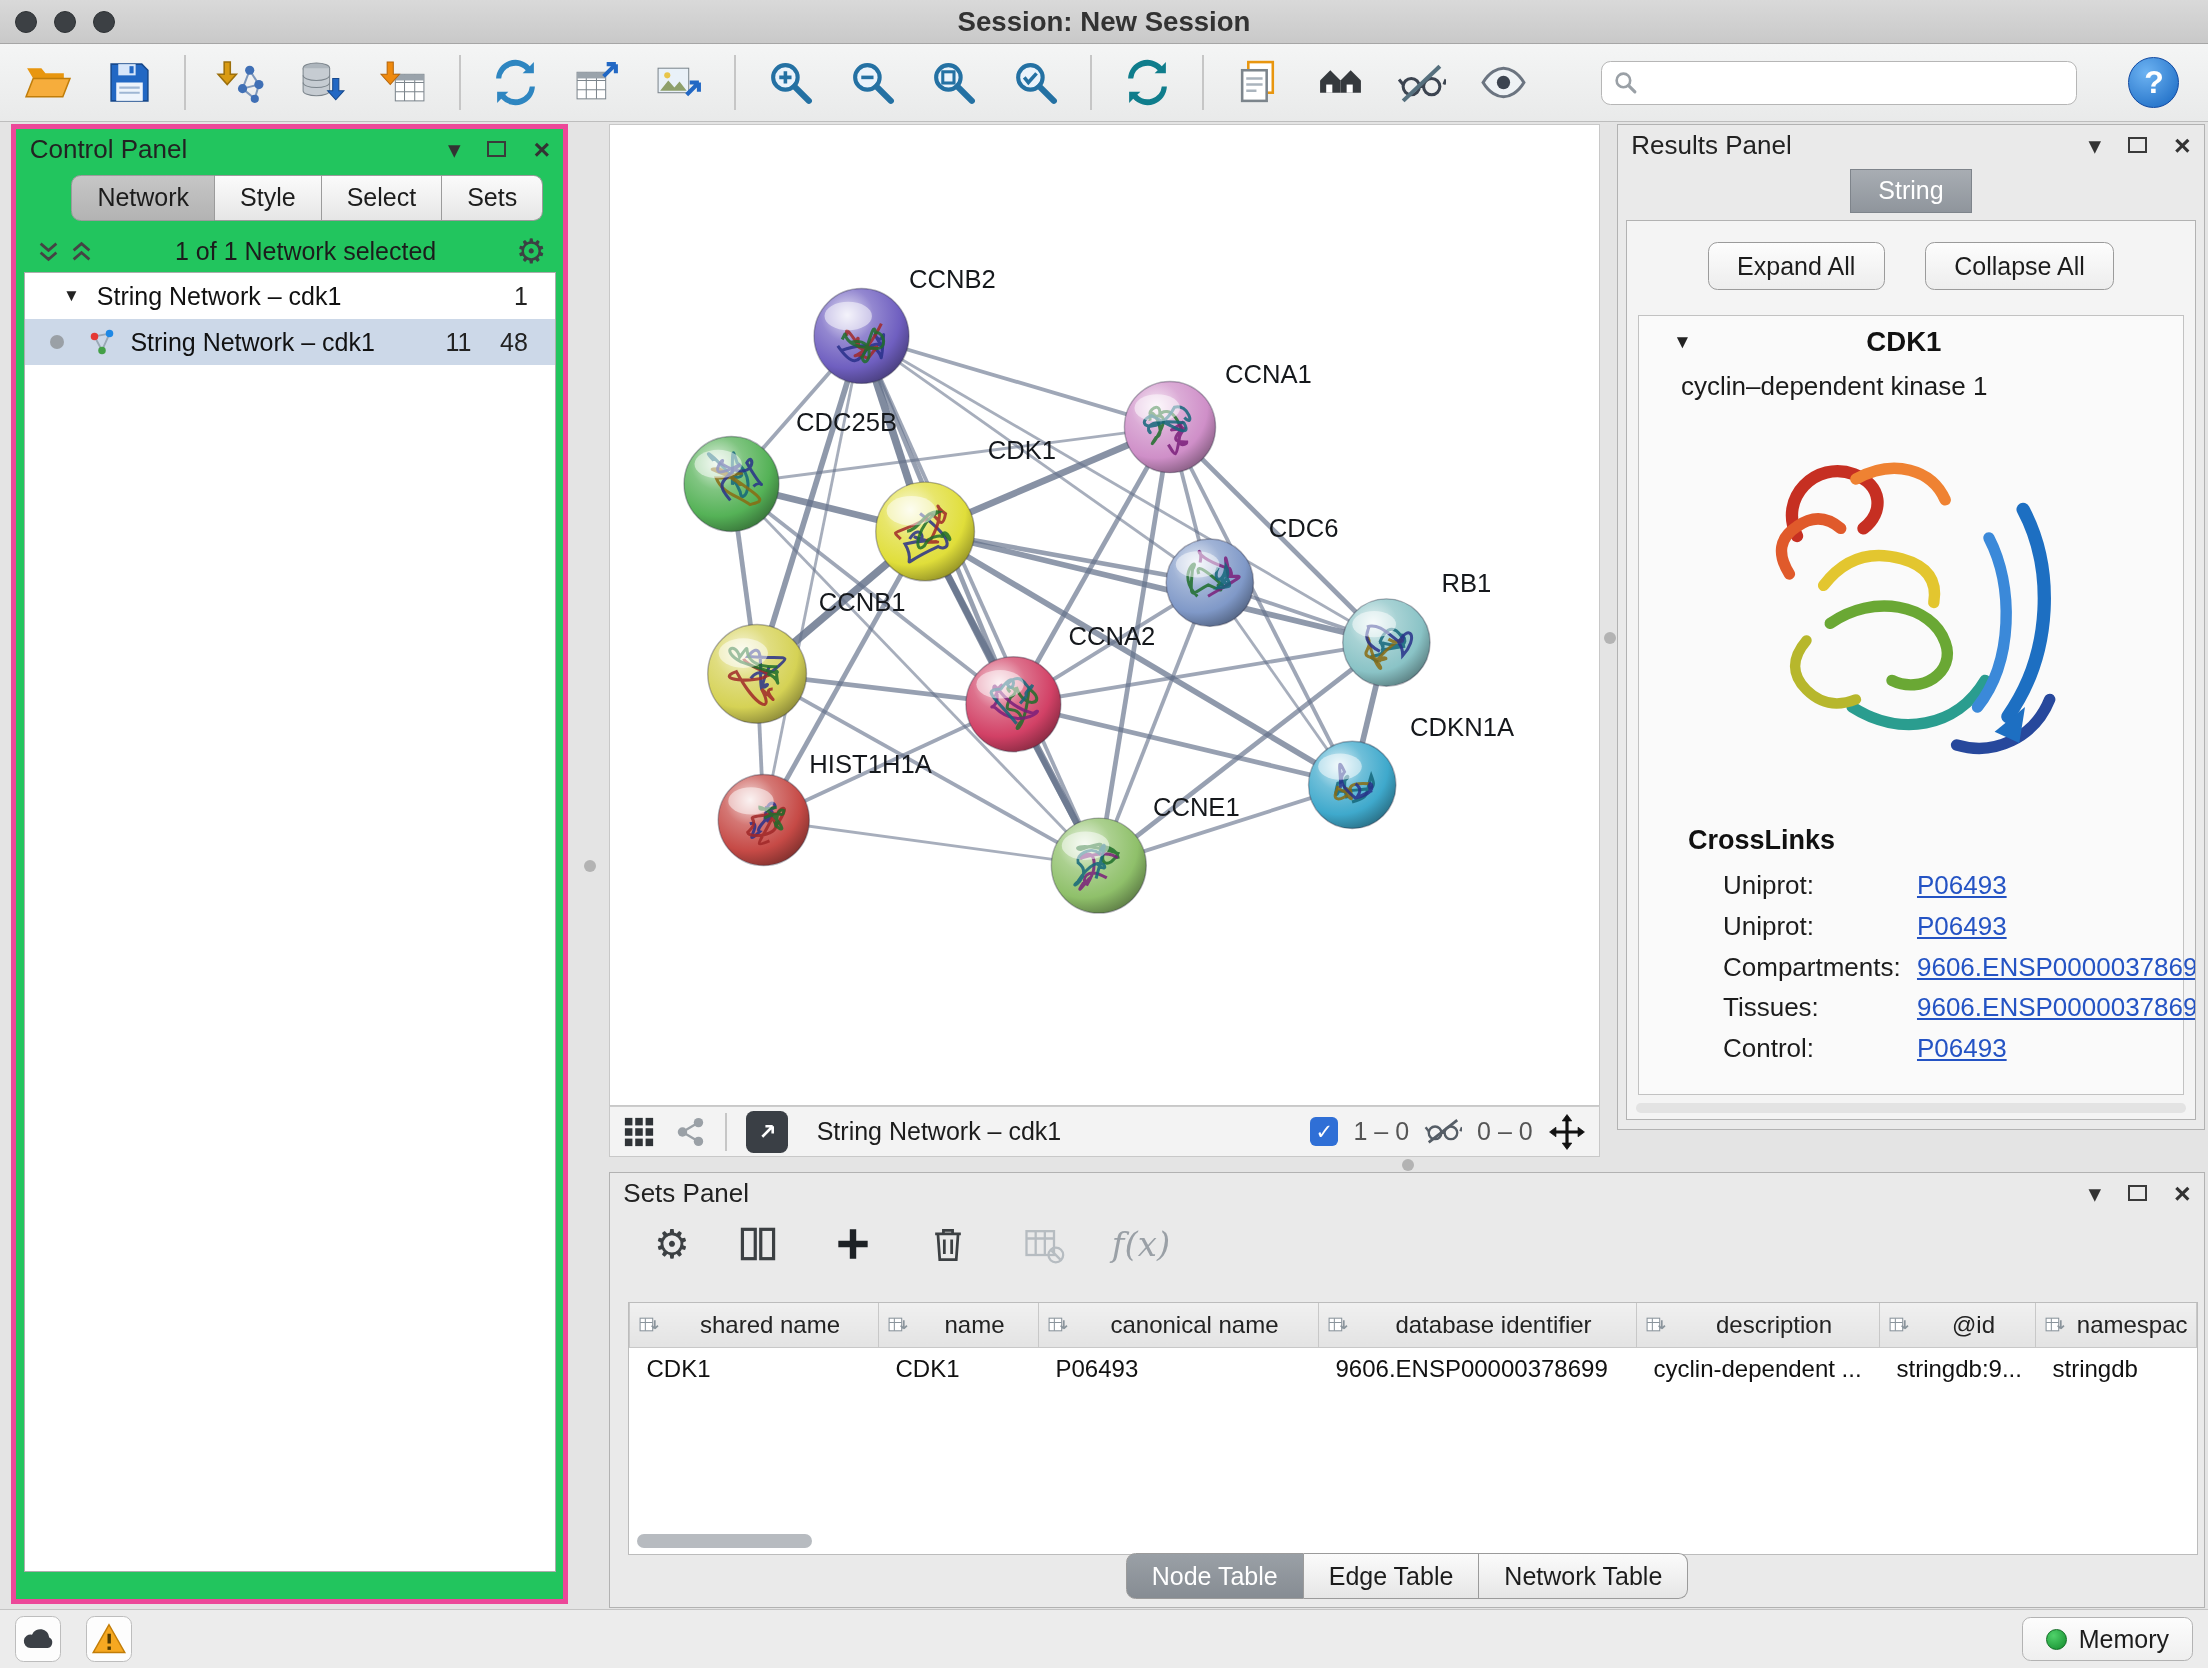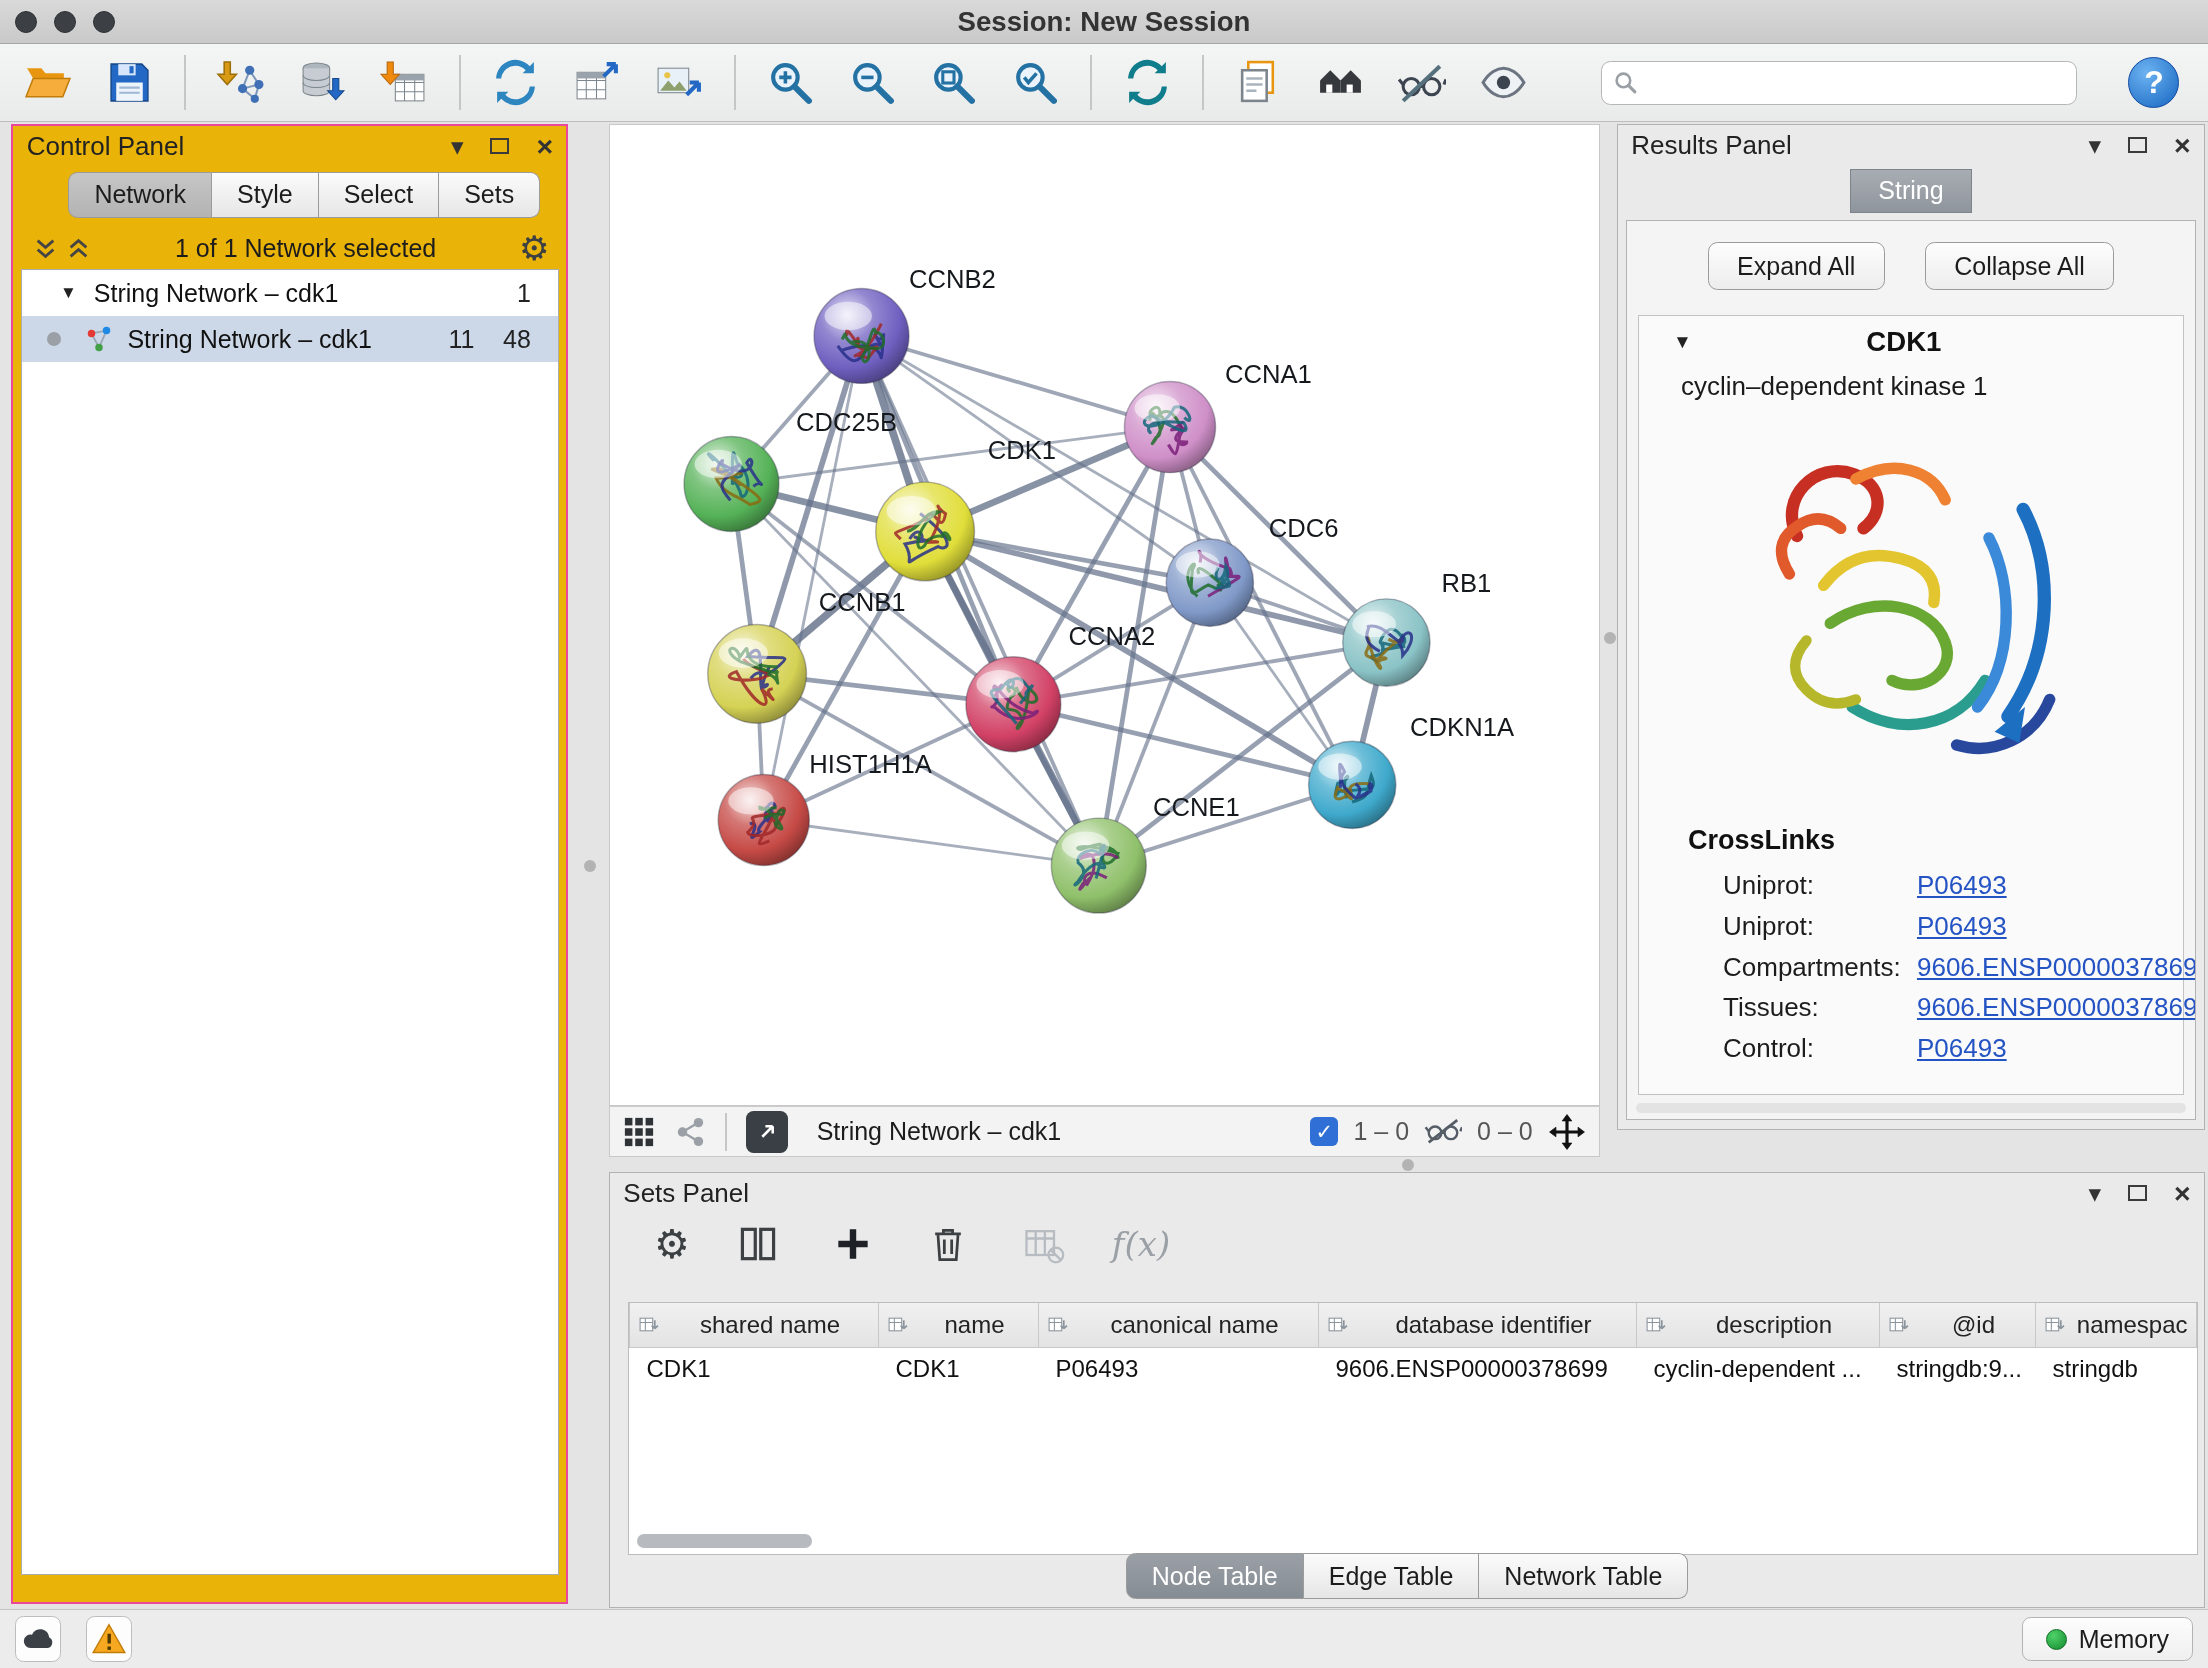"Control Panel" .control-panel { background: #eab308 -> #22c55e; border: 2px solid #ec4899 -> 5px solid #ec4899 }
